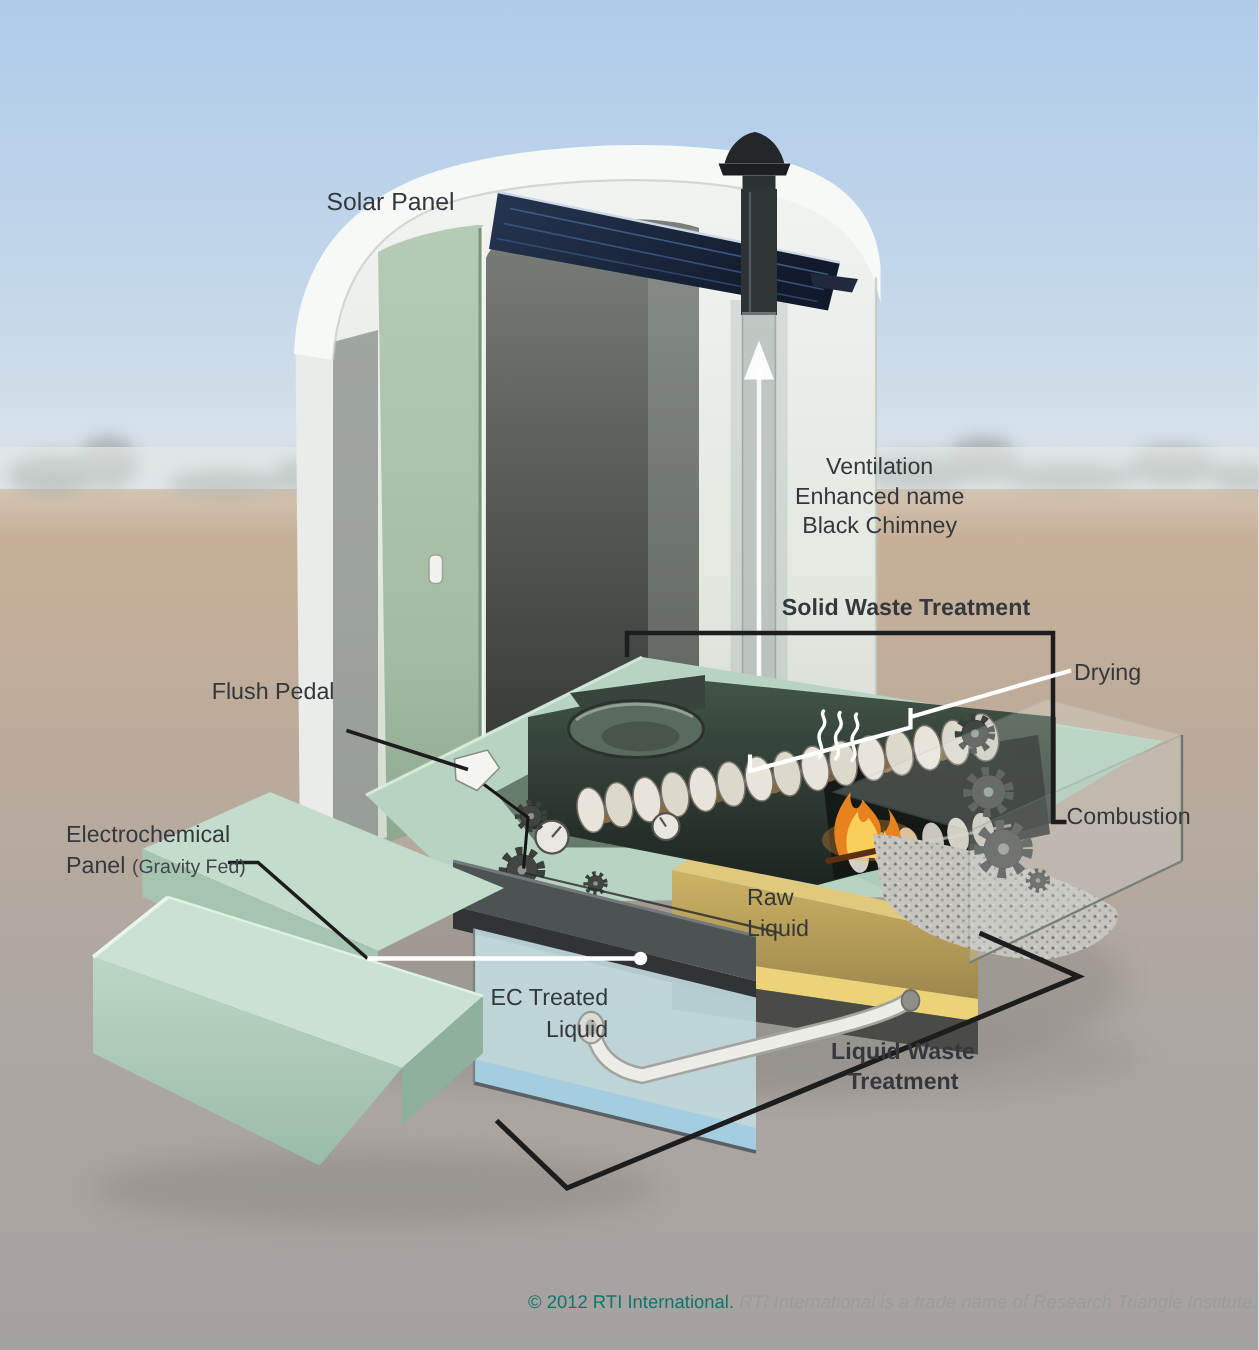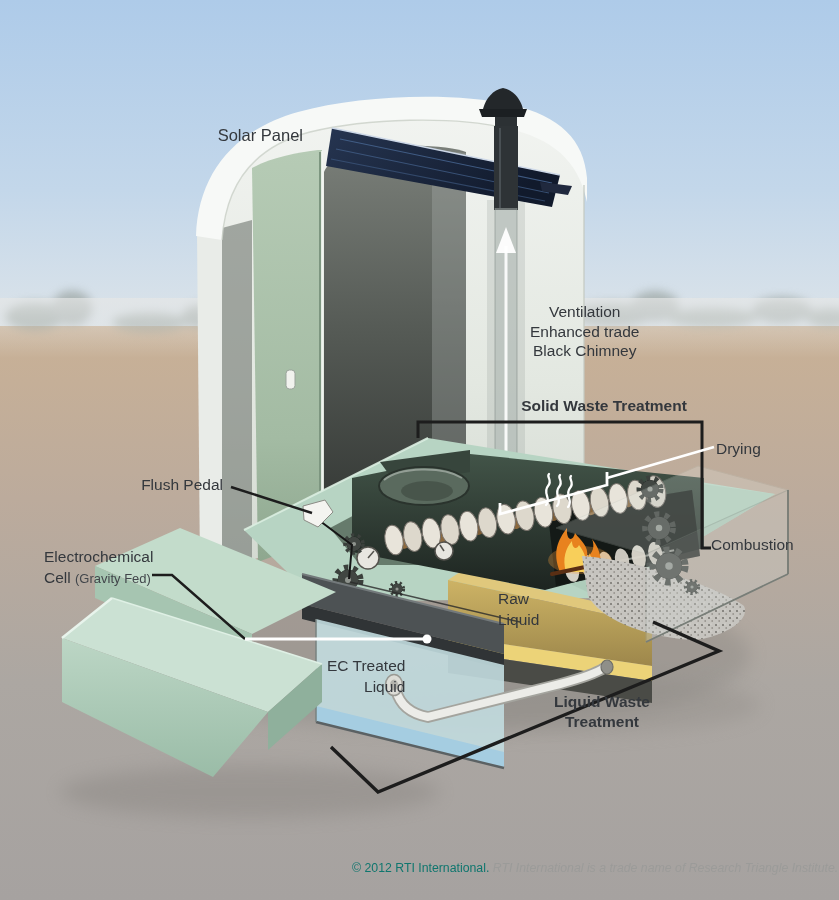"Enhanced trade" span.ln { text: trade -> name }
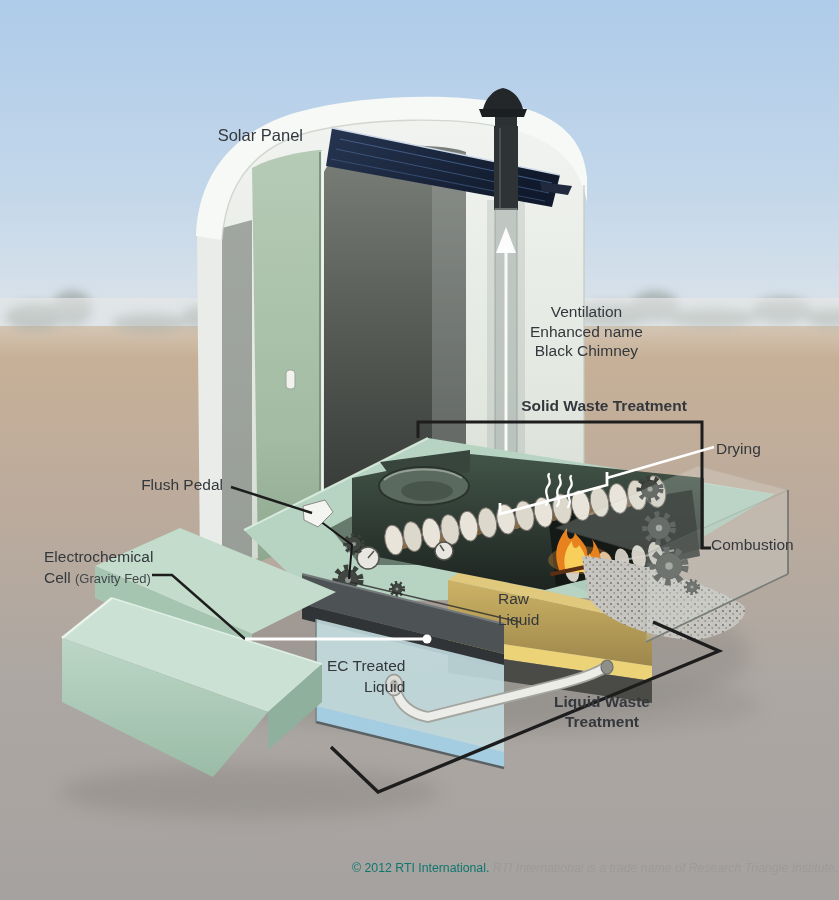"Flush Pedal" div.lbl { top: 475px -> 452px }
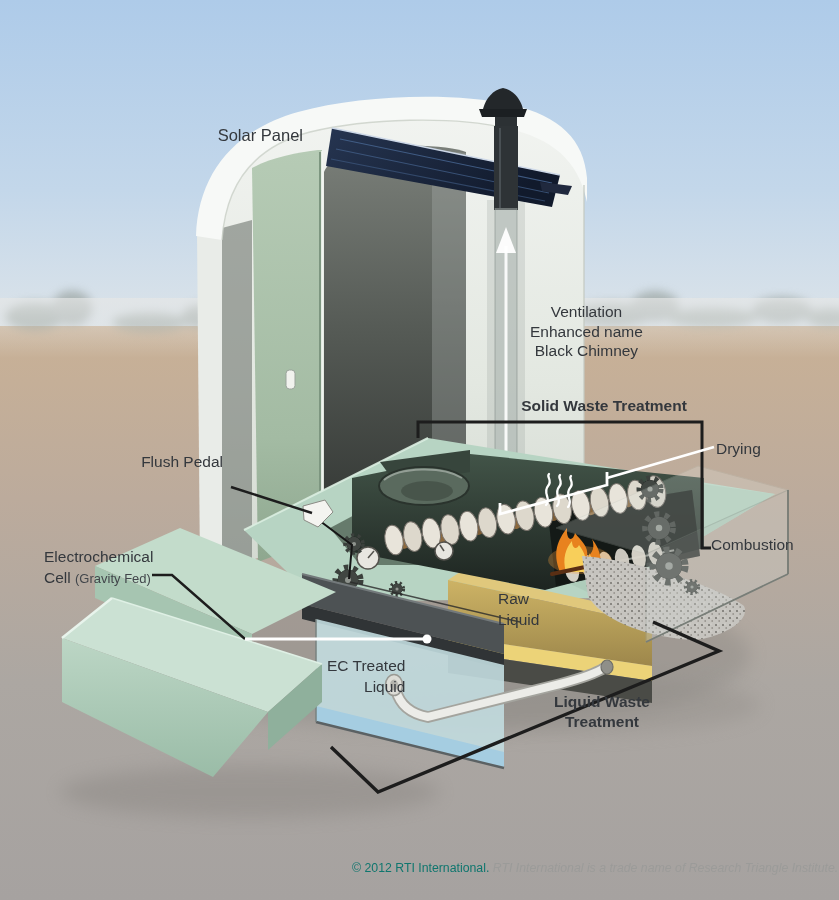"Cell" span { text: Cell -> Panel }
